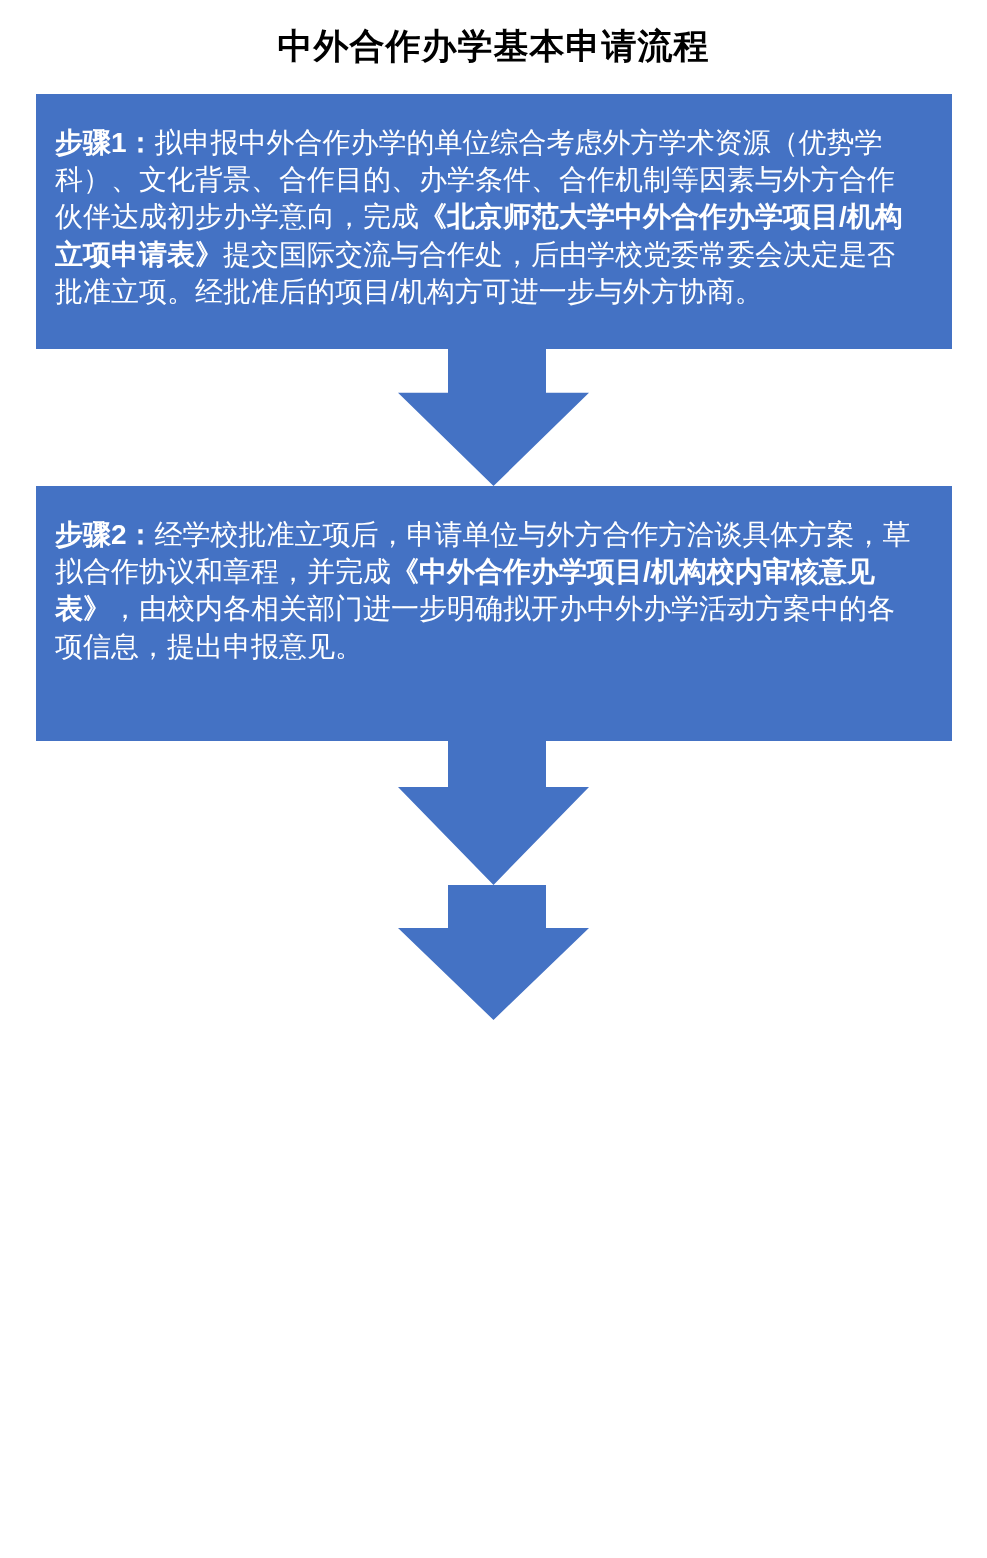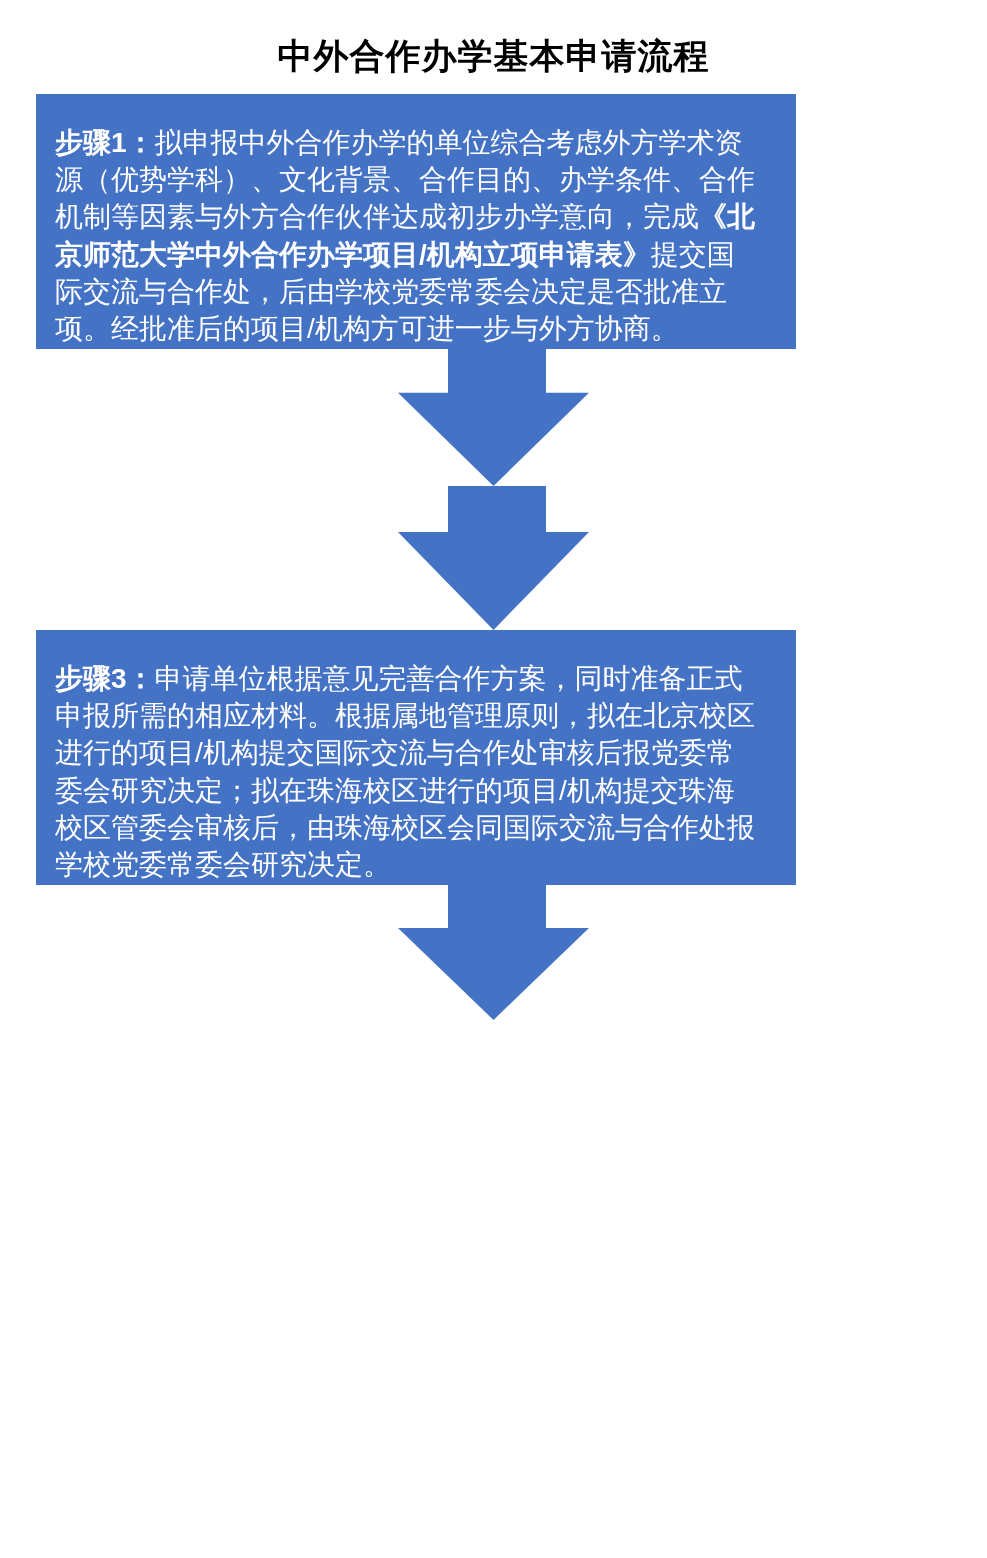"中外合作办学基本申请流程" .title-bar { padding-top: 36px -> 26px }
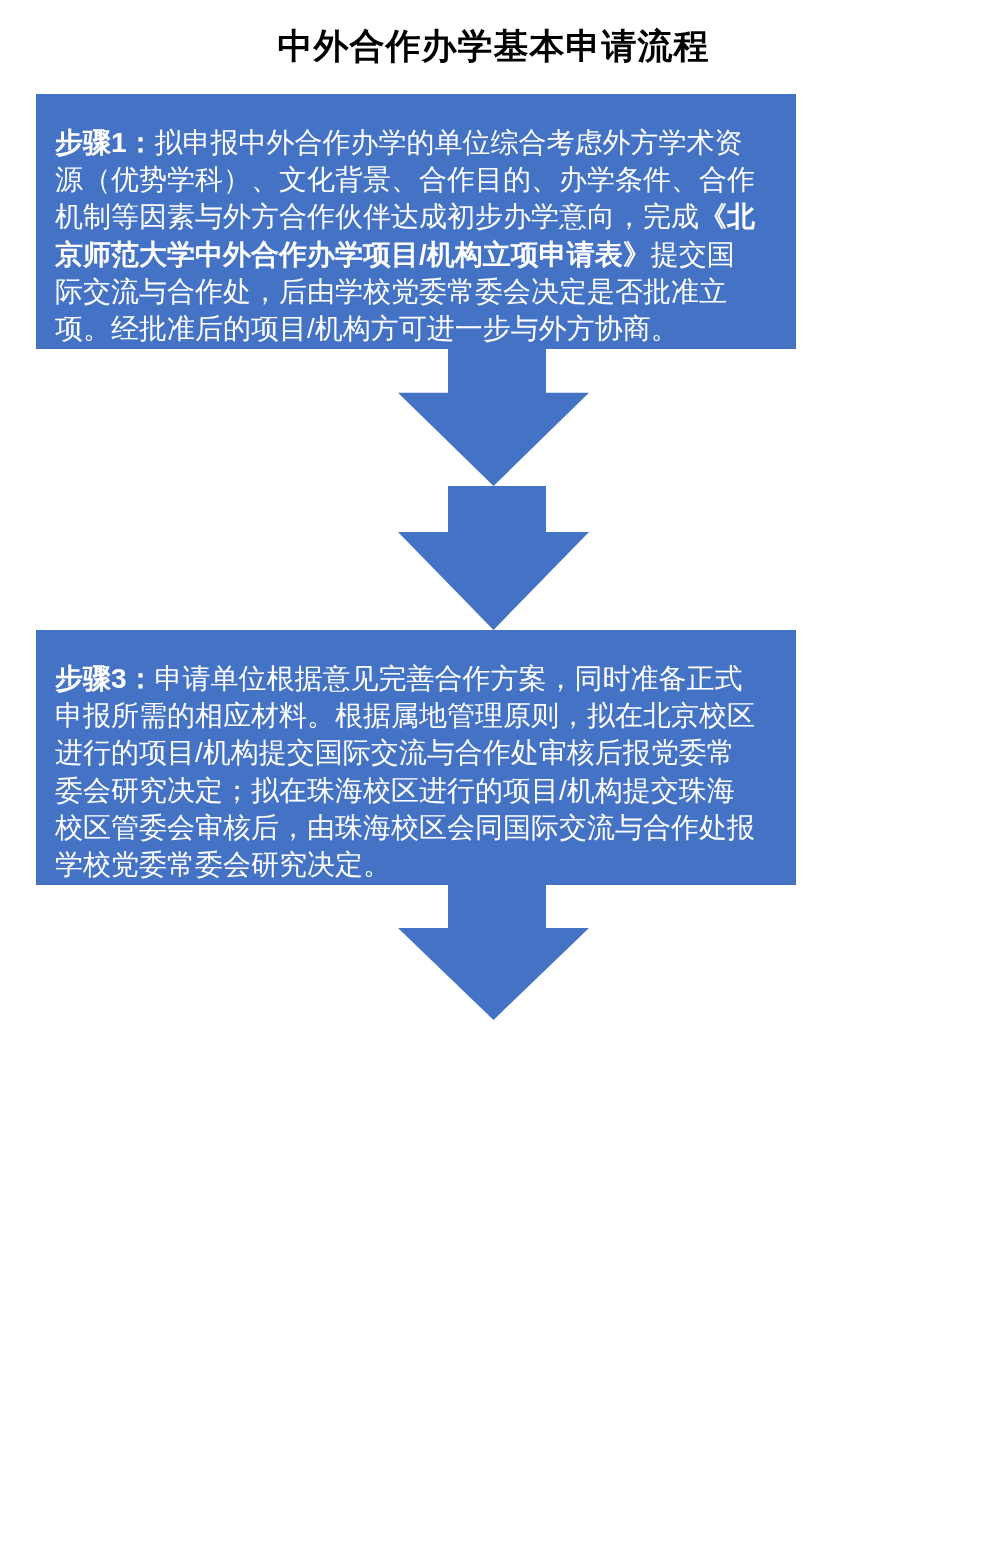"步骤1：拟申报中外合作办学的单位综合考虑外方学术资源（优势学科）、文化背景、合作" .flow-box { width: 760px -> 916px }
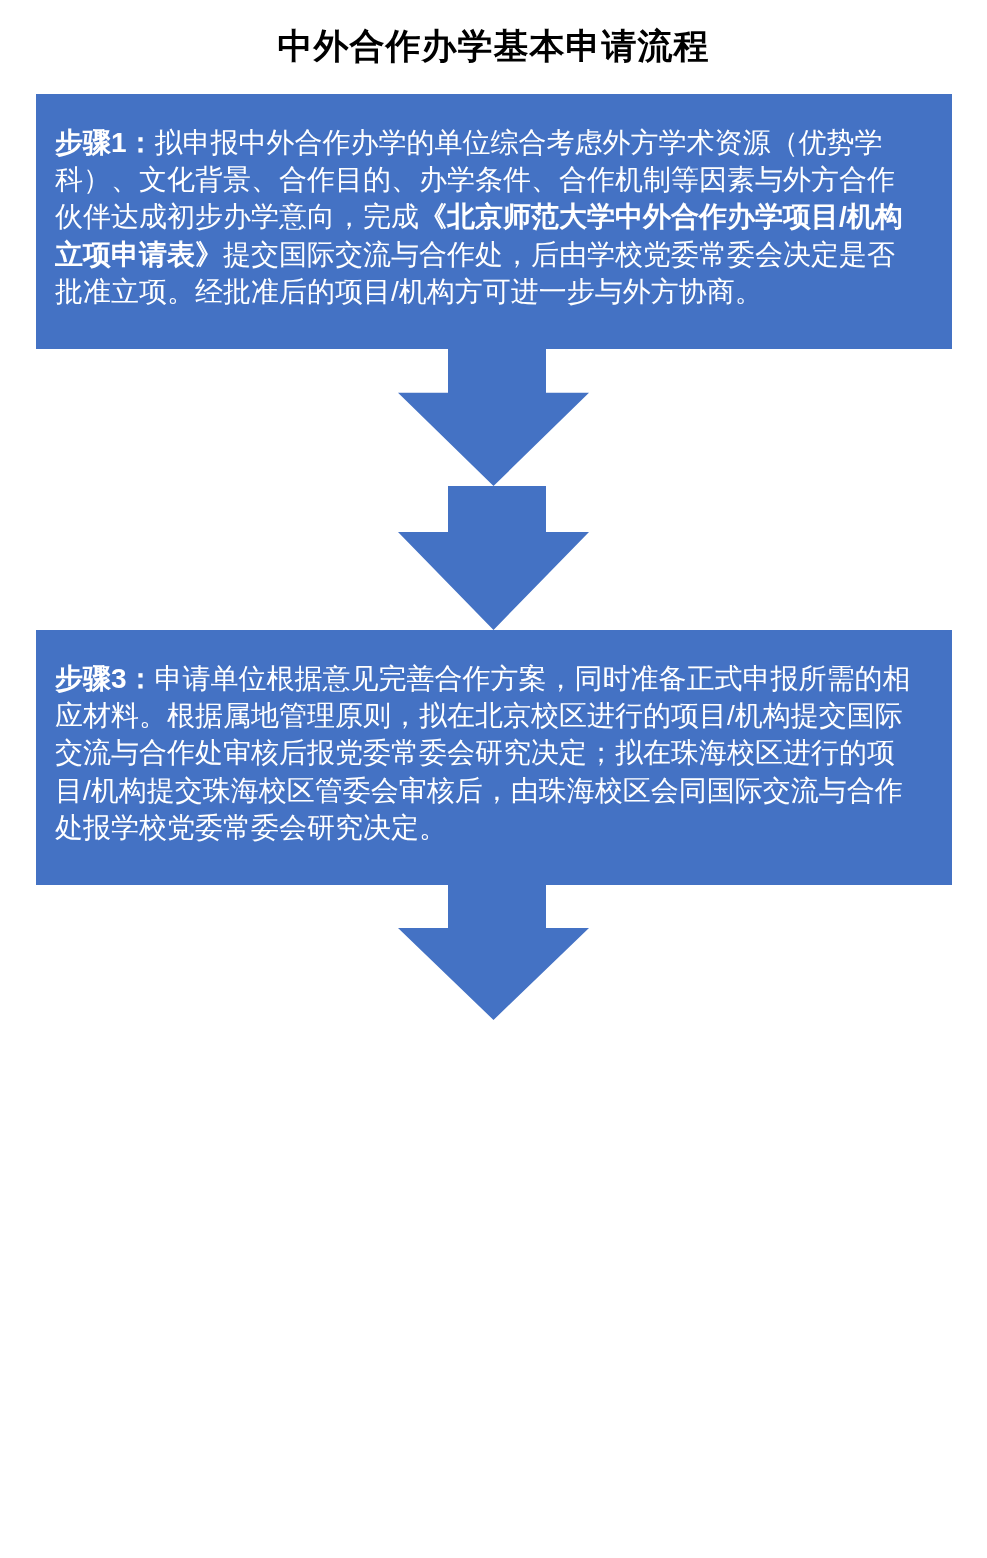"步骤2：经学校批准立项后，申请单位与外方合作方洽谈具体方案，草拟合作协议和章程，" div.flow-box { html: none -> <div> <p><span>步骤2：</span><span>经学校批准立项后，申请单位与外方合作方洽谈具体方案，草拟合作协议和章程，并完成</span><span>《中外合作办学项目/机构校内审核意见表》</span><span>，由校内各相关部门进一步明确拟开办中外办学活动方案中的各项信息，提出申报意见。</span></p> </div> }
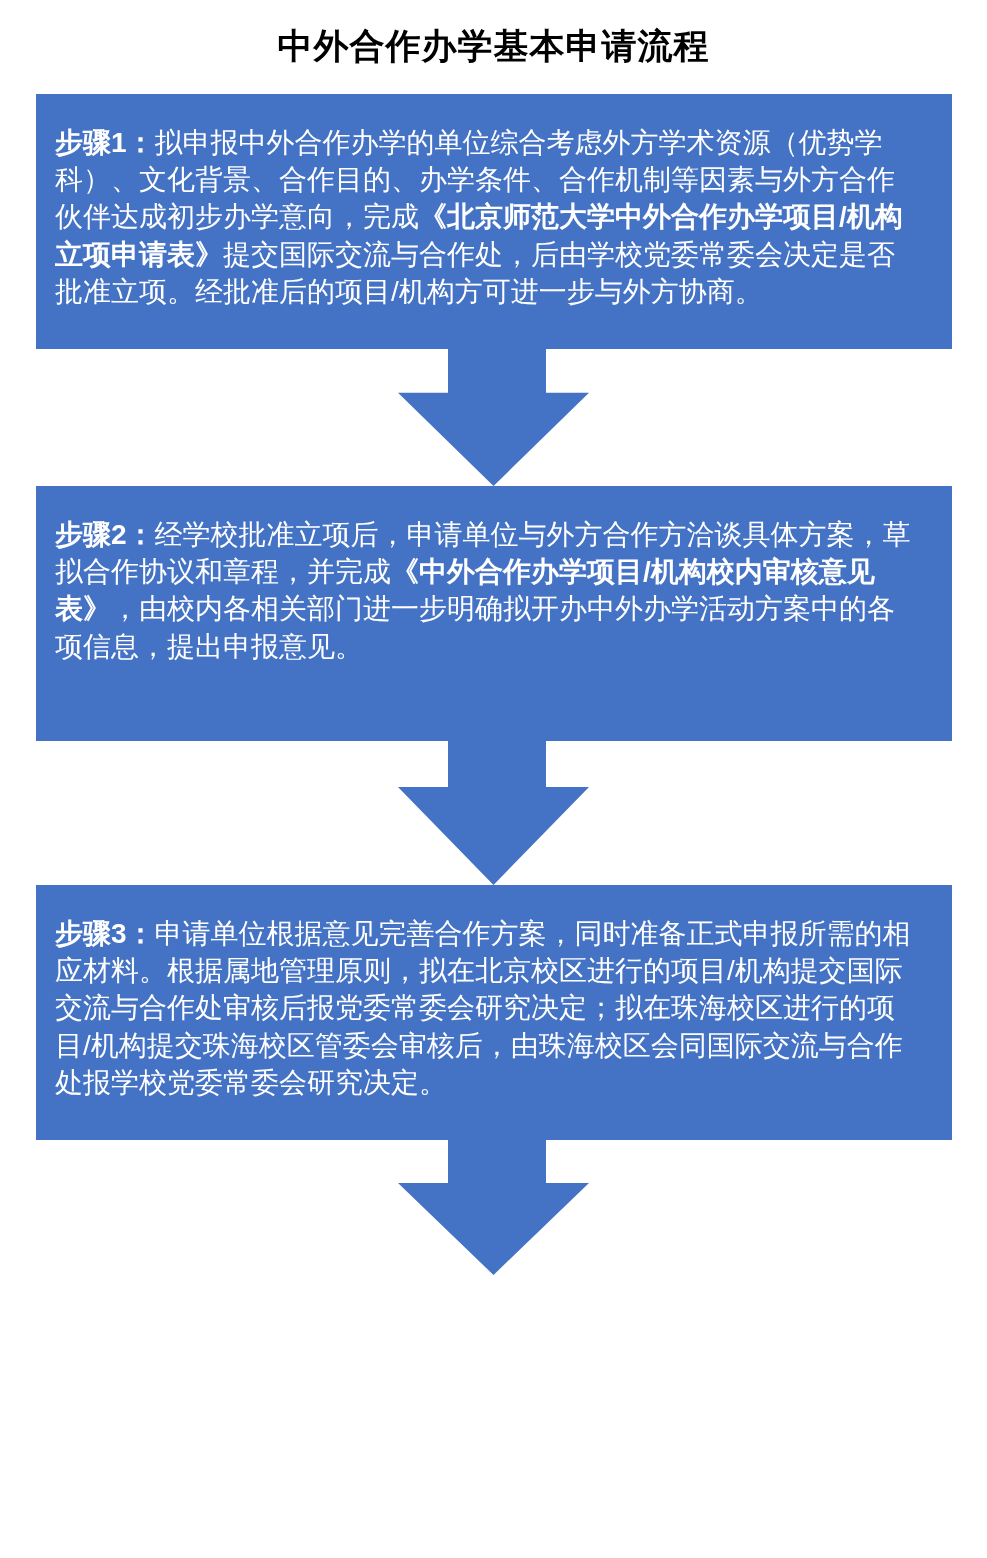"步骤3：申请单位根据意见完善合作方案，同时准备正式申报所需的相应材料。根据属地管" div.flow-box { html: <div> <p><span>步骤3：</span><span>申请单位根据意见完善合作方案，同时准备正式申报所需的相应材料。根据属地管理原则，拟在北京校区进行的项目/机构提交国际交流与合作处审核后报党委常委会研究决定；拟在珠海校区进行的项目/机构提交珠海校区管委会审核后，由珠海校区会同国际交流与合作处报学校党委常委会研究决定。</span></p> </div> -> none }
